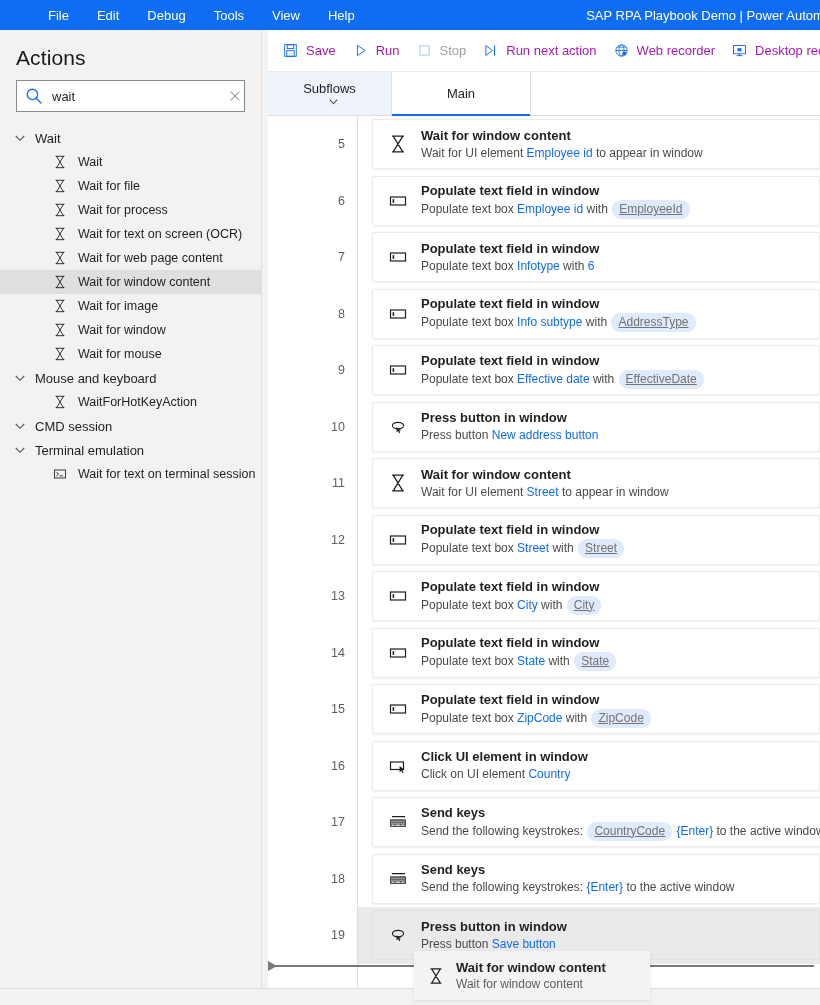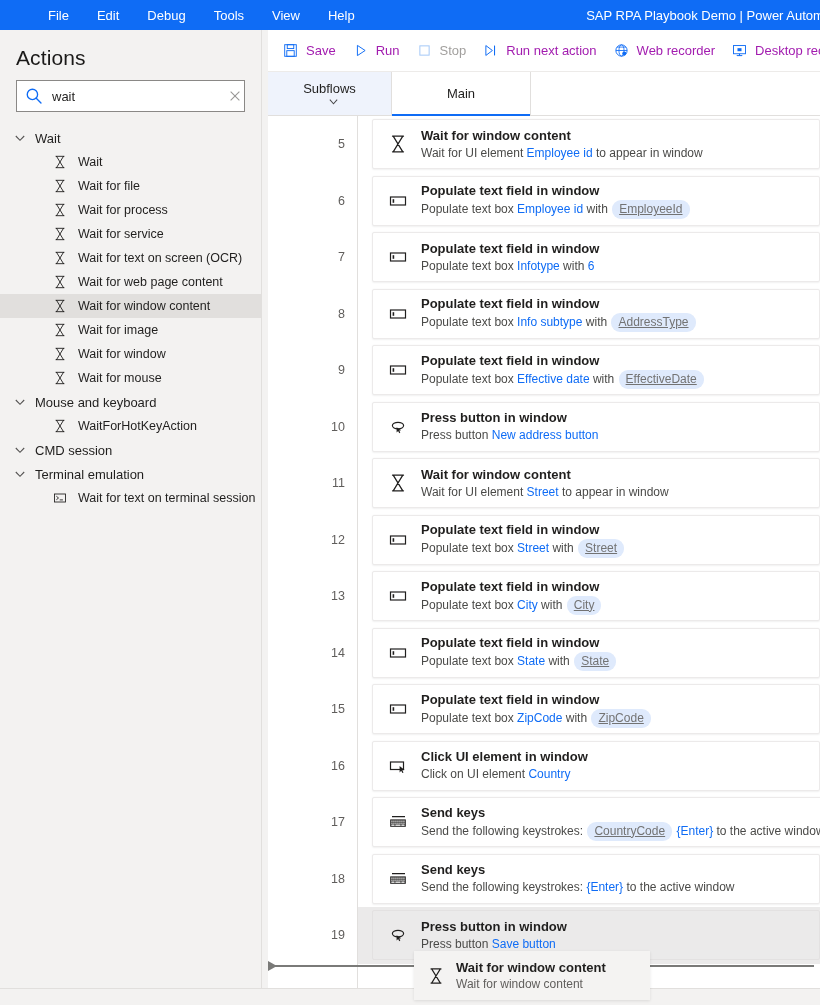"Wait for service" div.tree-leaf { html: <div> <span><svg> <path></path> </svg></span> <span>Wait for service</span> </div> -> none }
